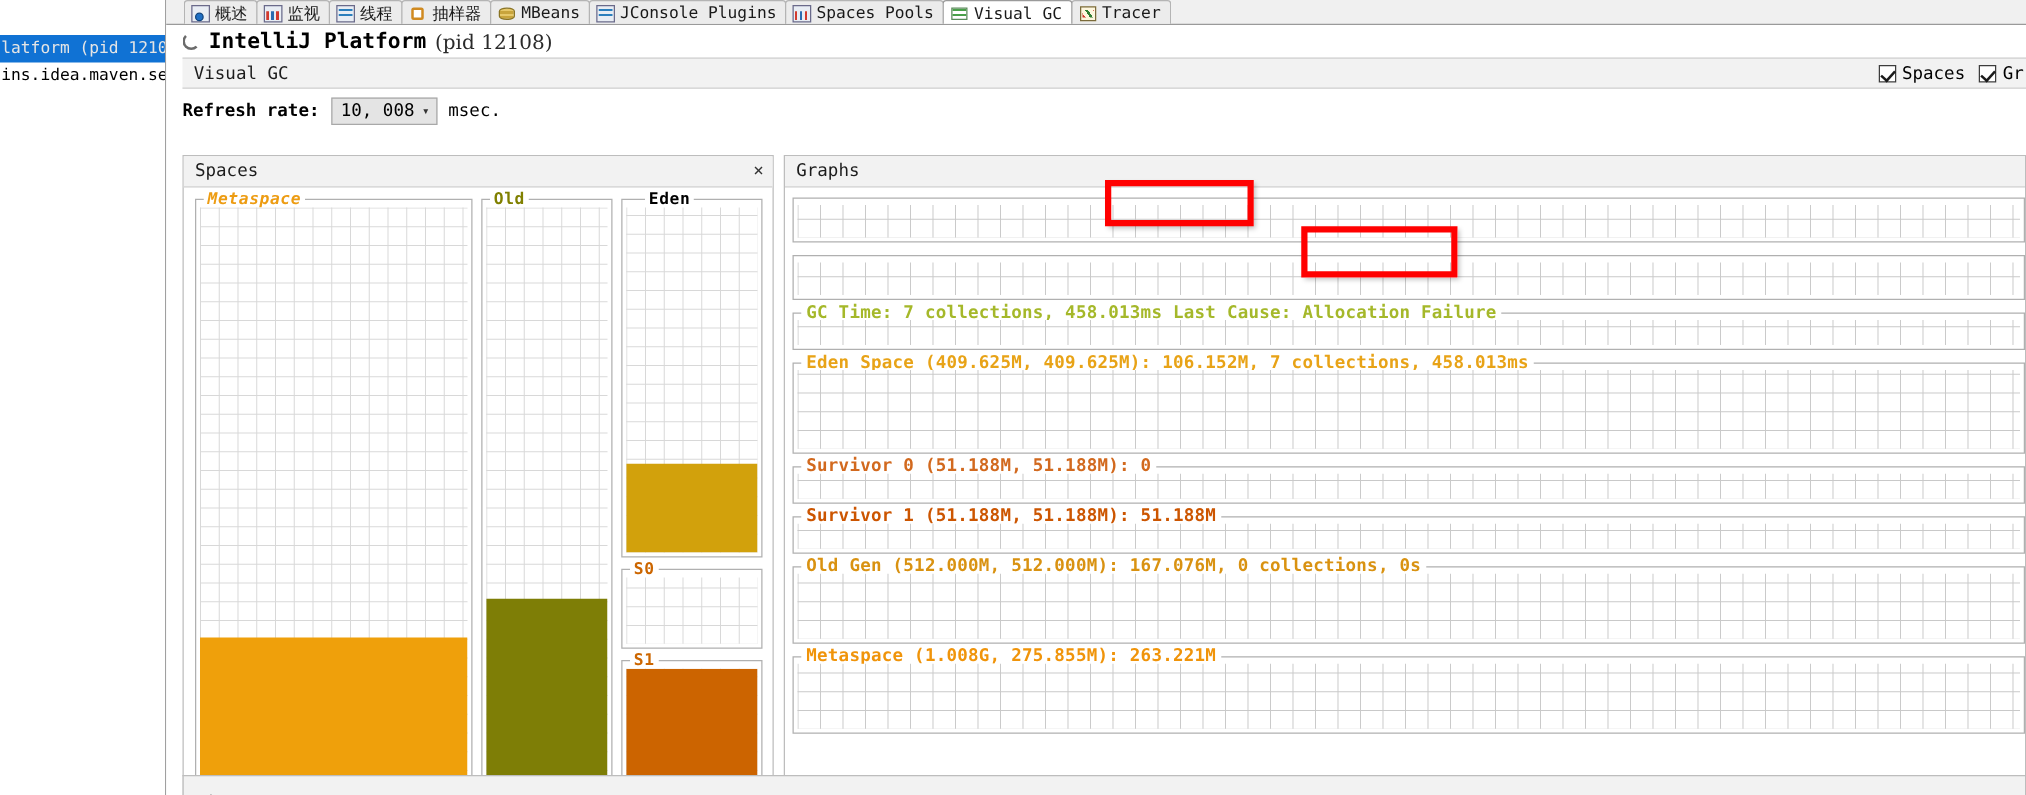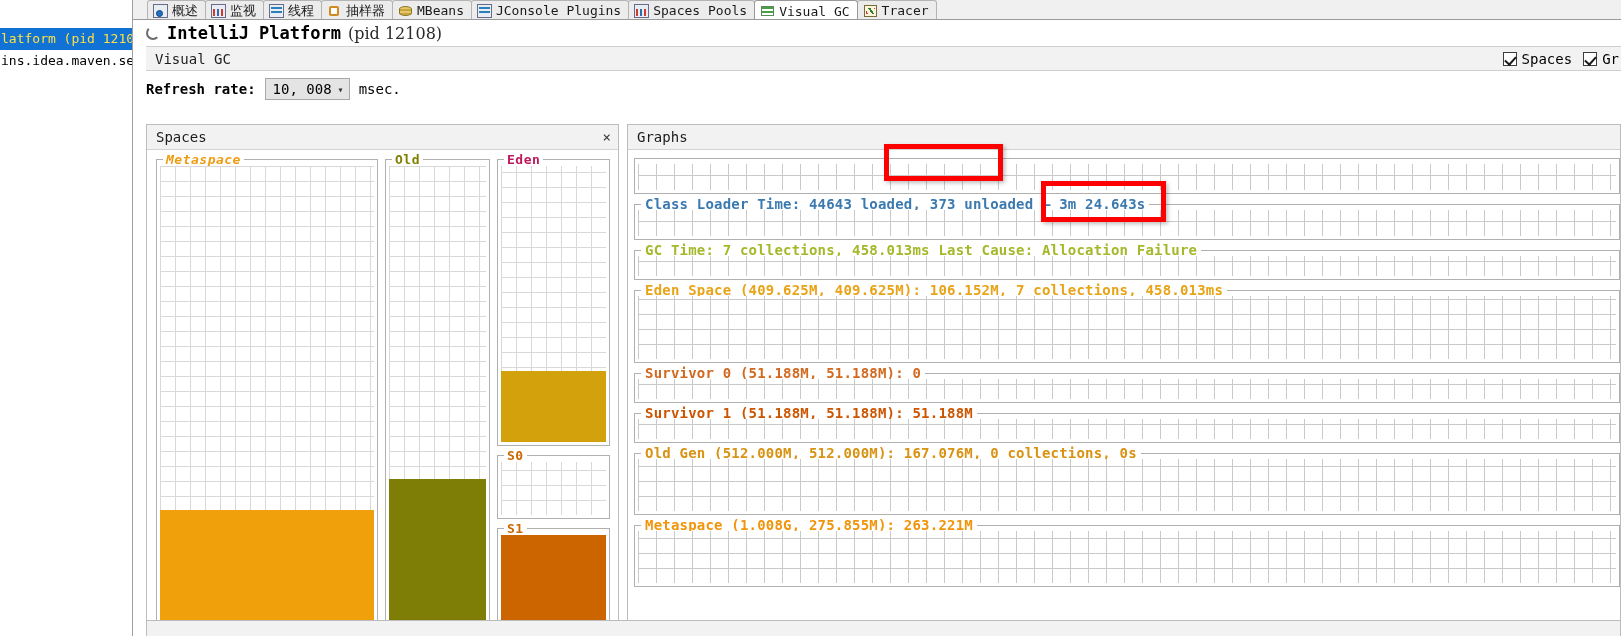"latform (pid 1210" .sb-row.selected { color: #fde047 -> #e5e5e5 }
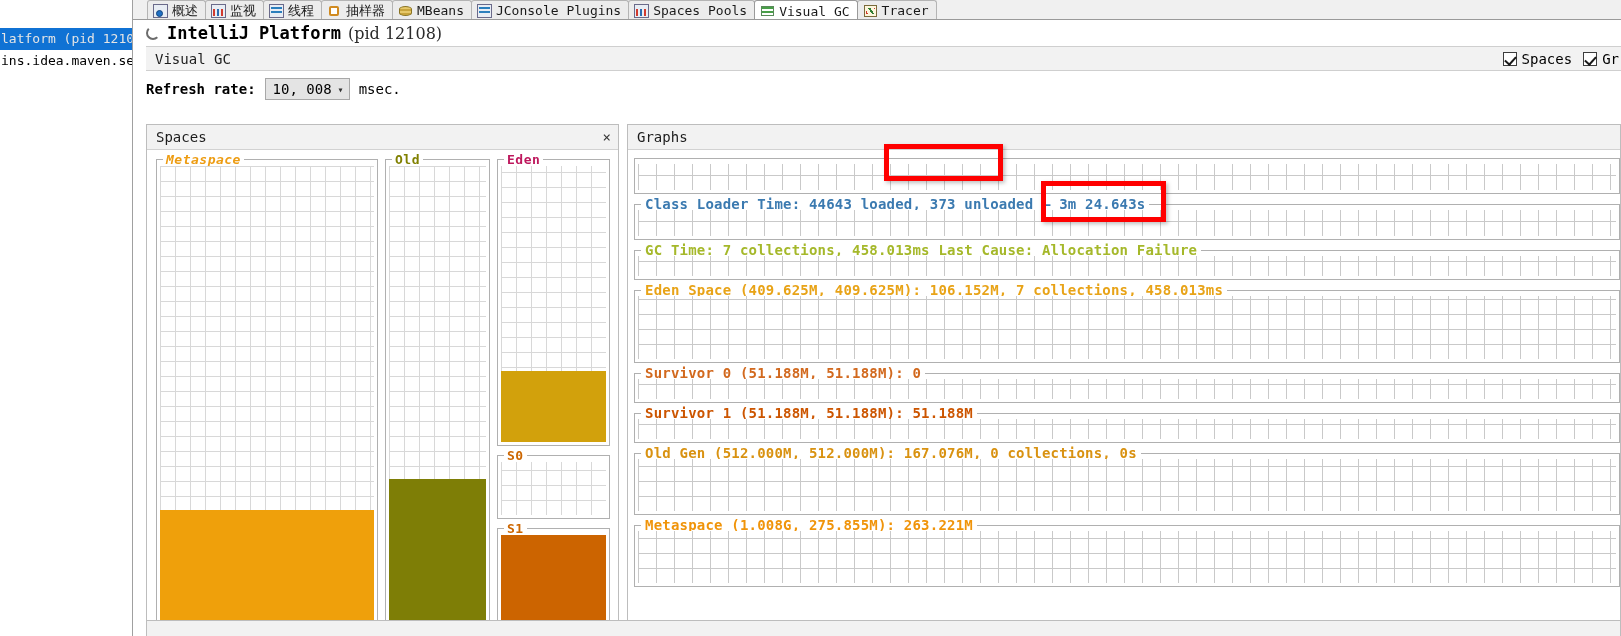"Eden" span.grp-title { color: #be185d -> #000000; margin-left: none -> 12px }
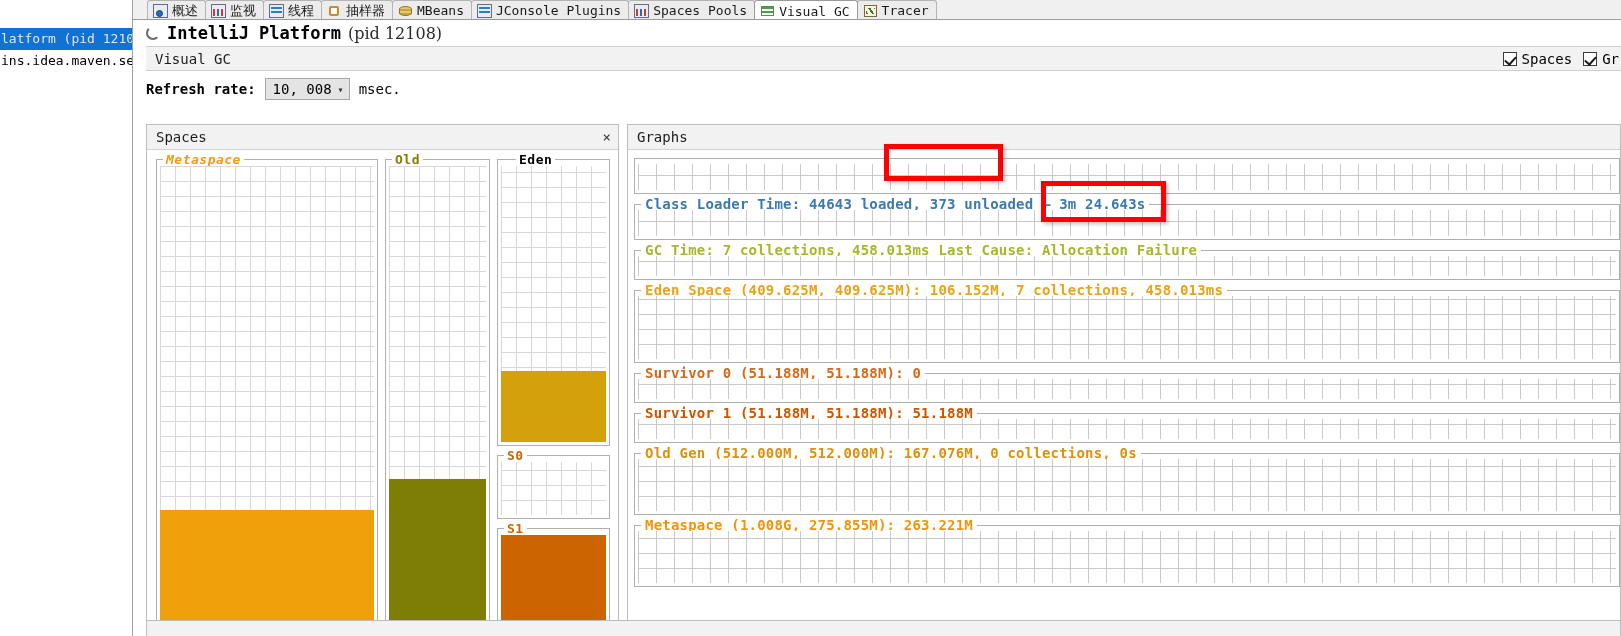"Class Loader Time: 44643 loaded," span.gtitle { html: <span>Class Loader Time: 44643 loaded, 373 unloaded — 3m 24.643s</span> -> none }
